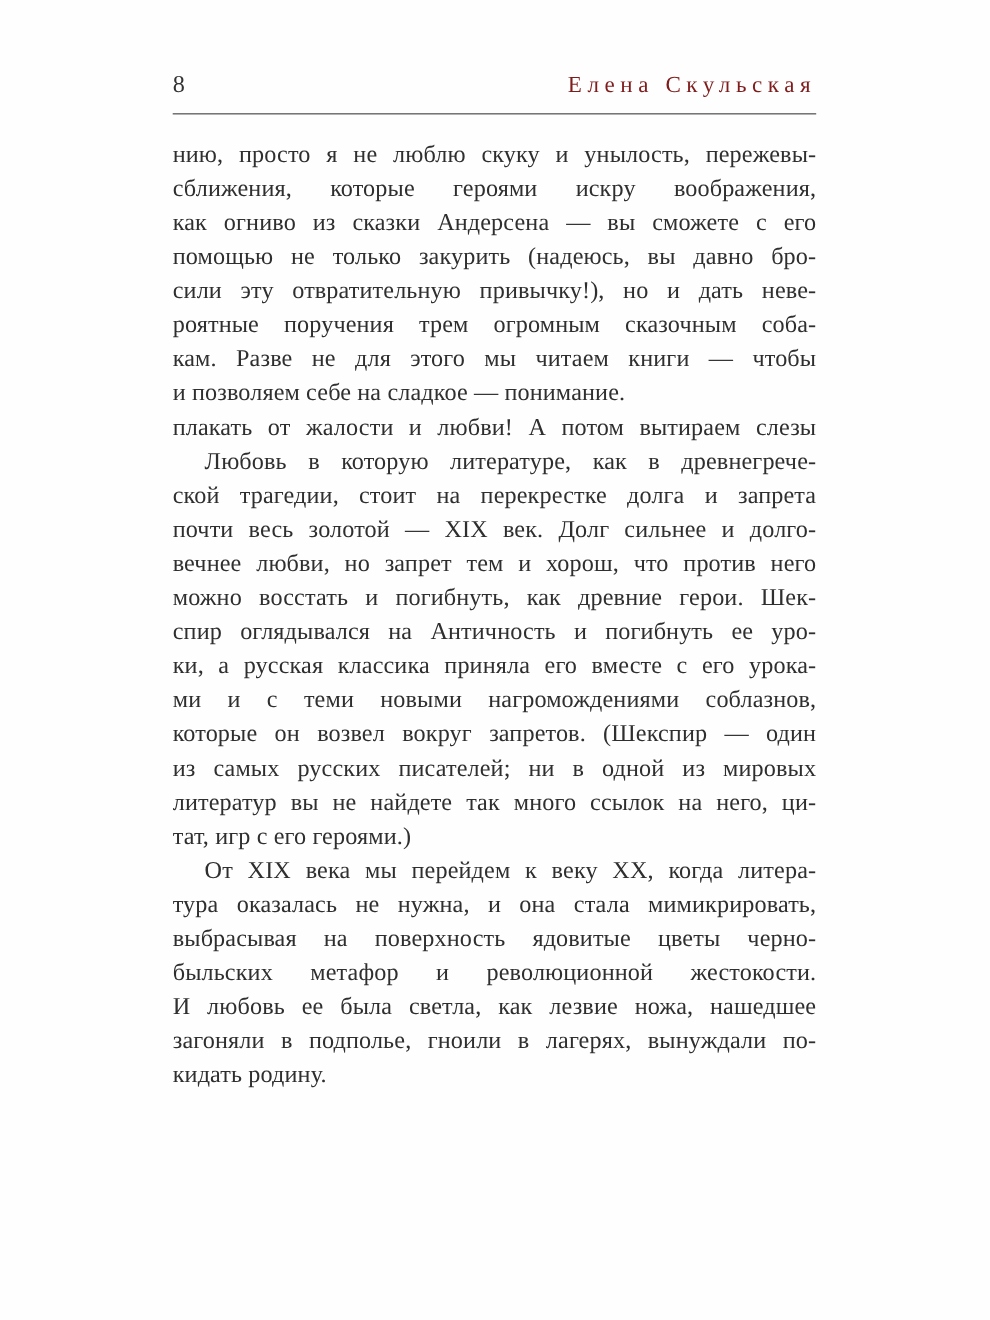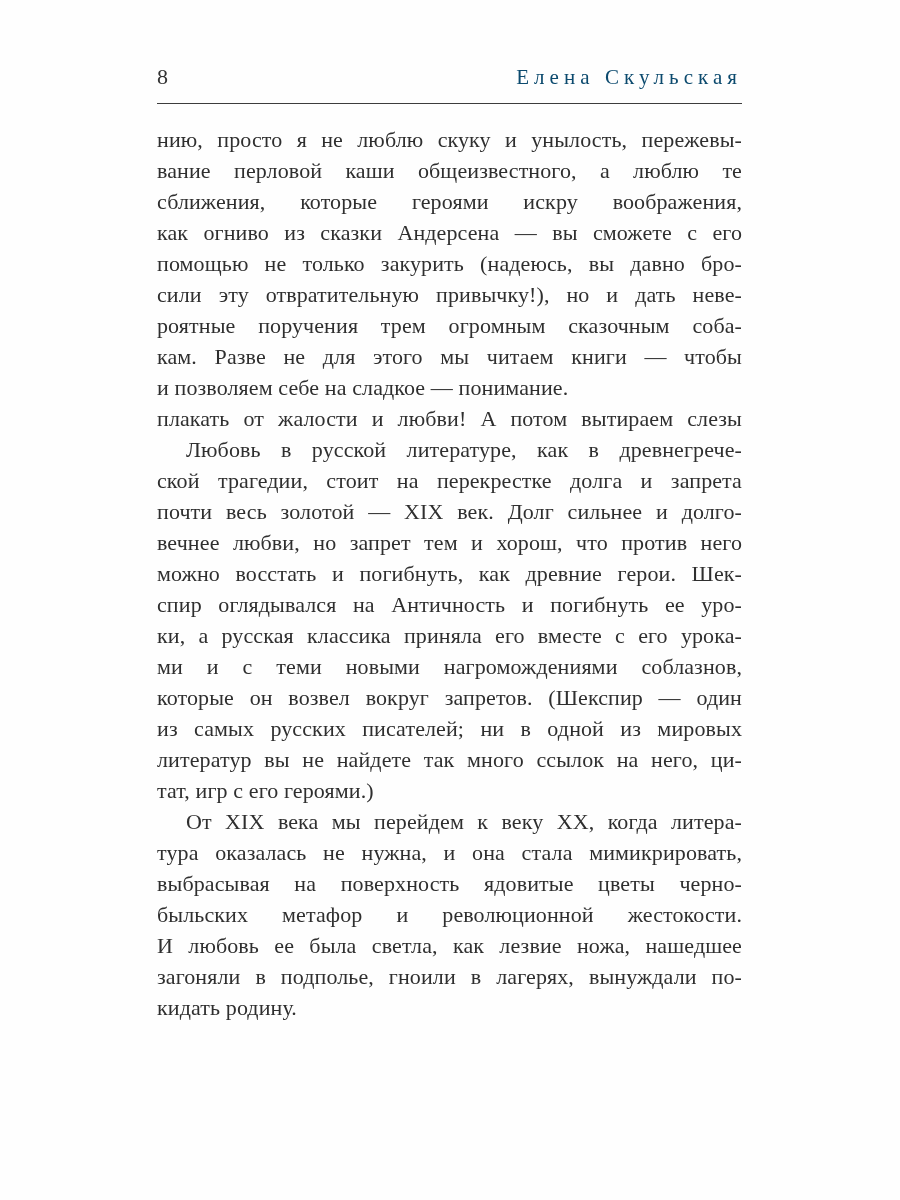"Елена Скульская" .running-header { color: #0c4a6e -> #7f1d1d }
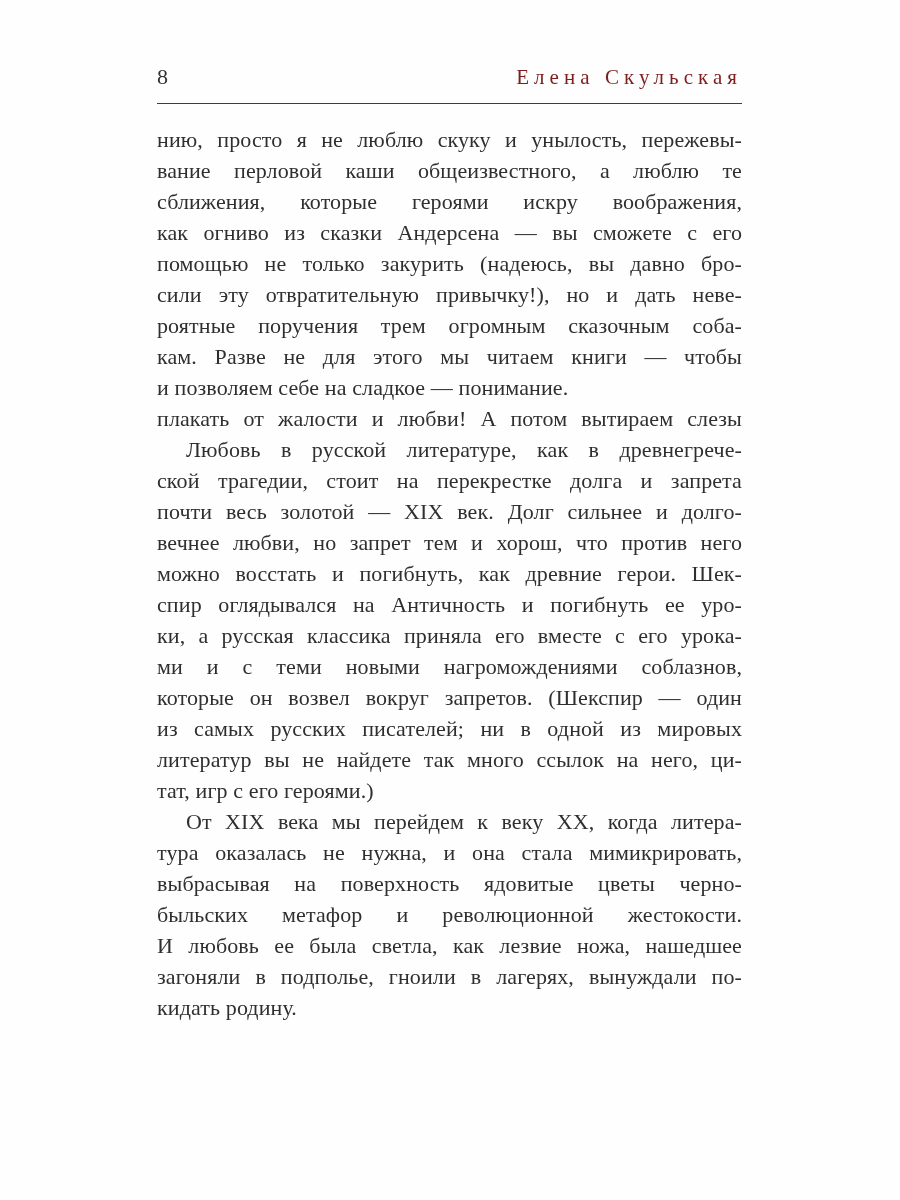"вание перловой каши общеизвестного, а" div.text-line { html: <div>вание перловой каши общеизвестного, а люблю те</div> -> none }
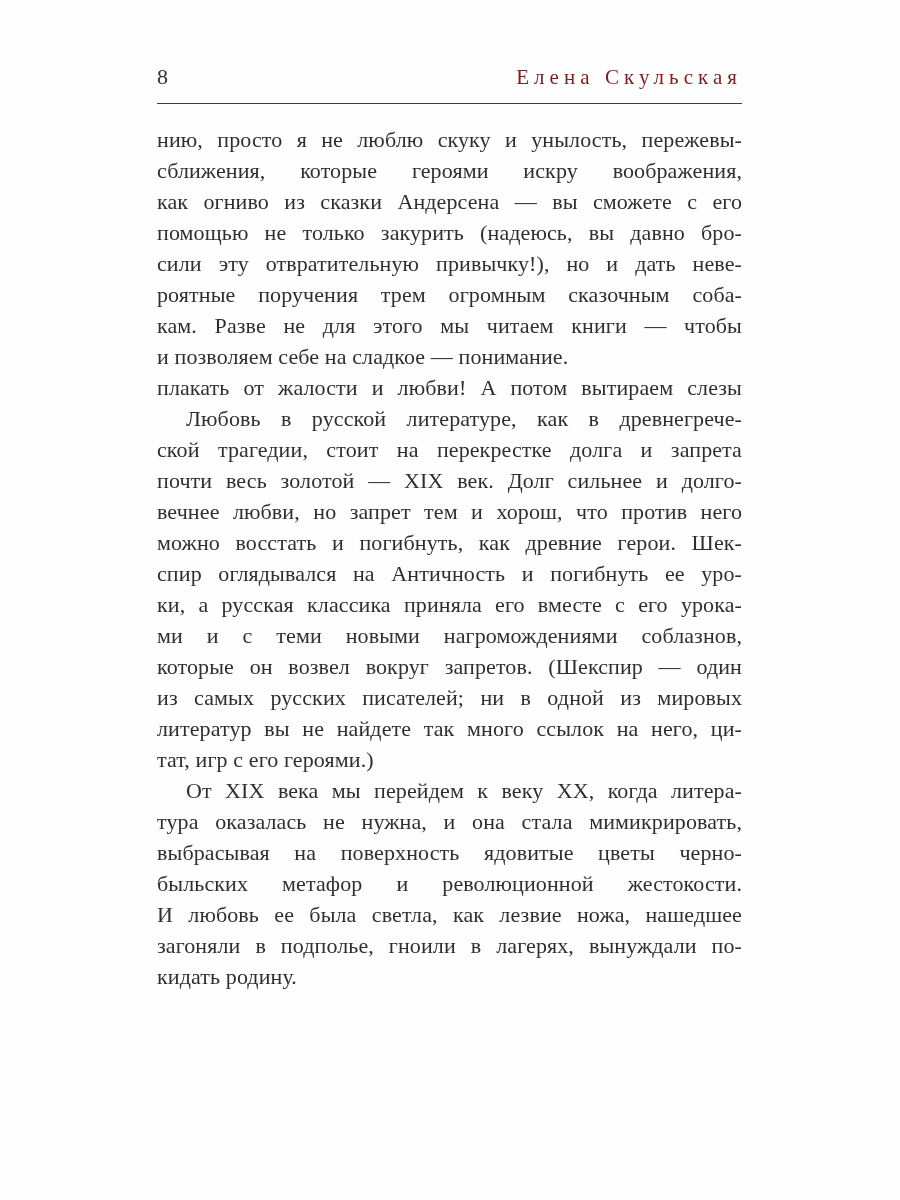"Любовь в русской литературе, как" div.text-line { text: русской -> которую }
